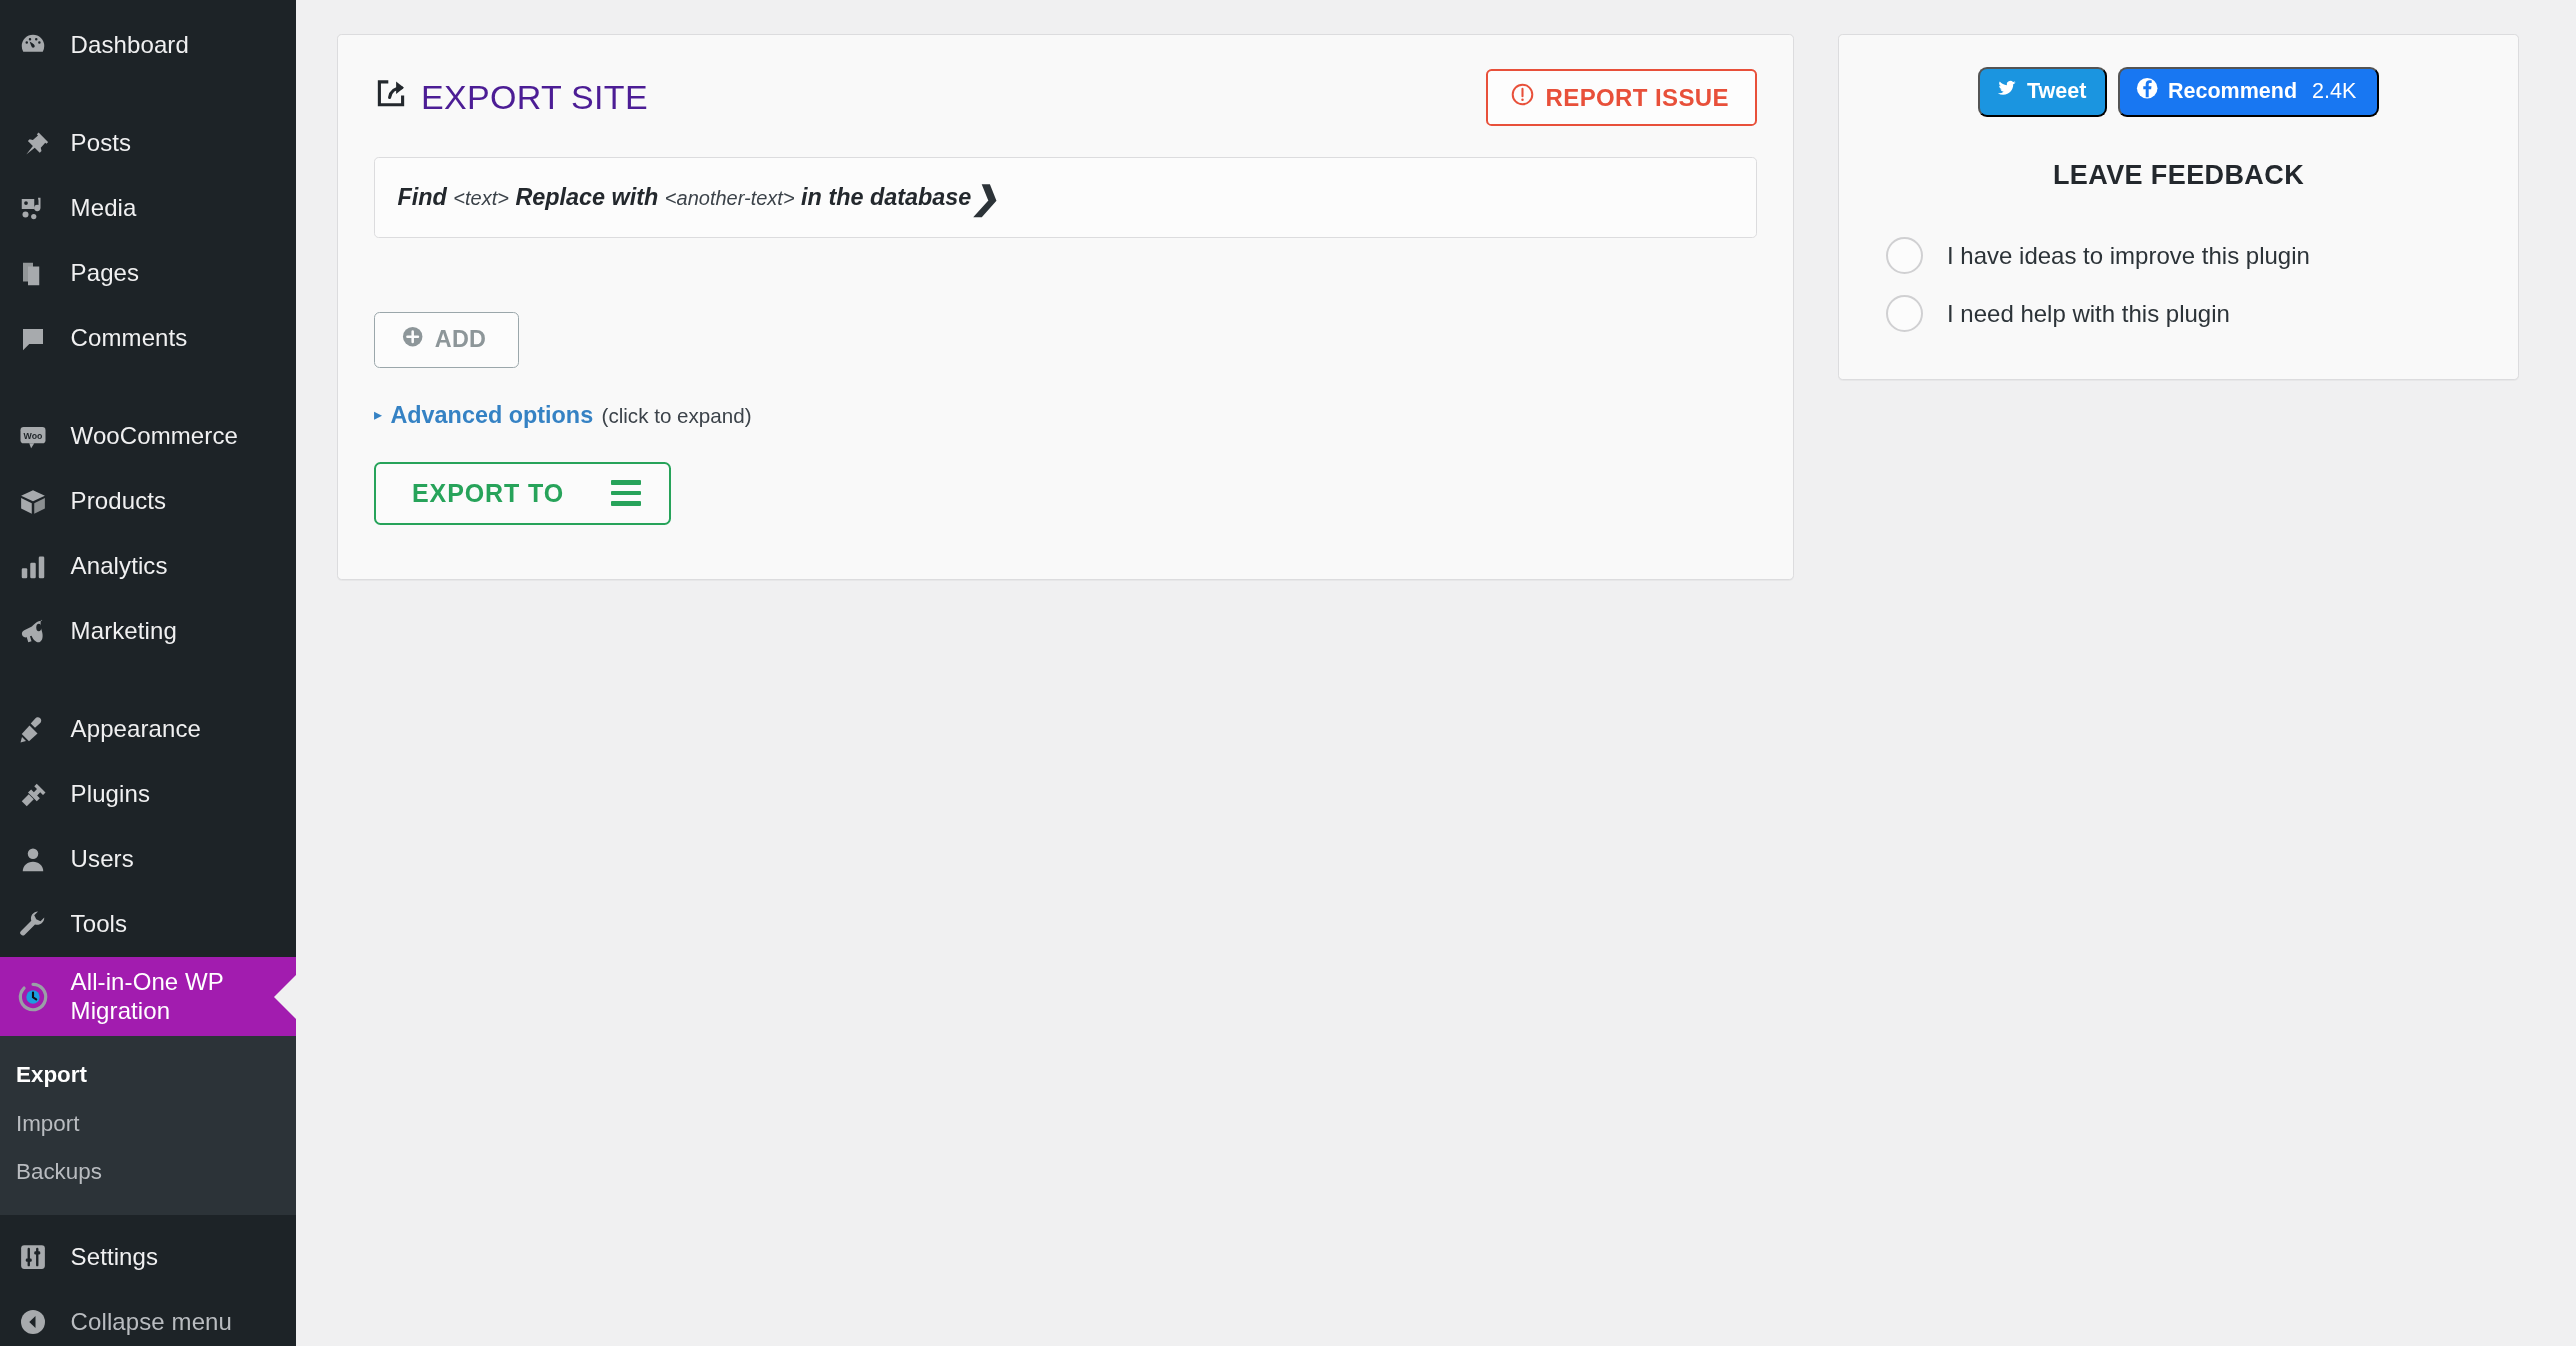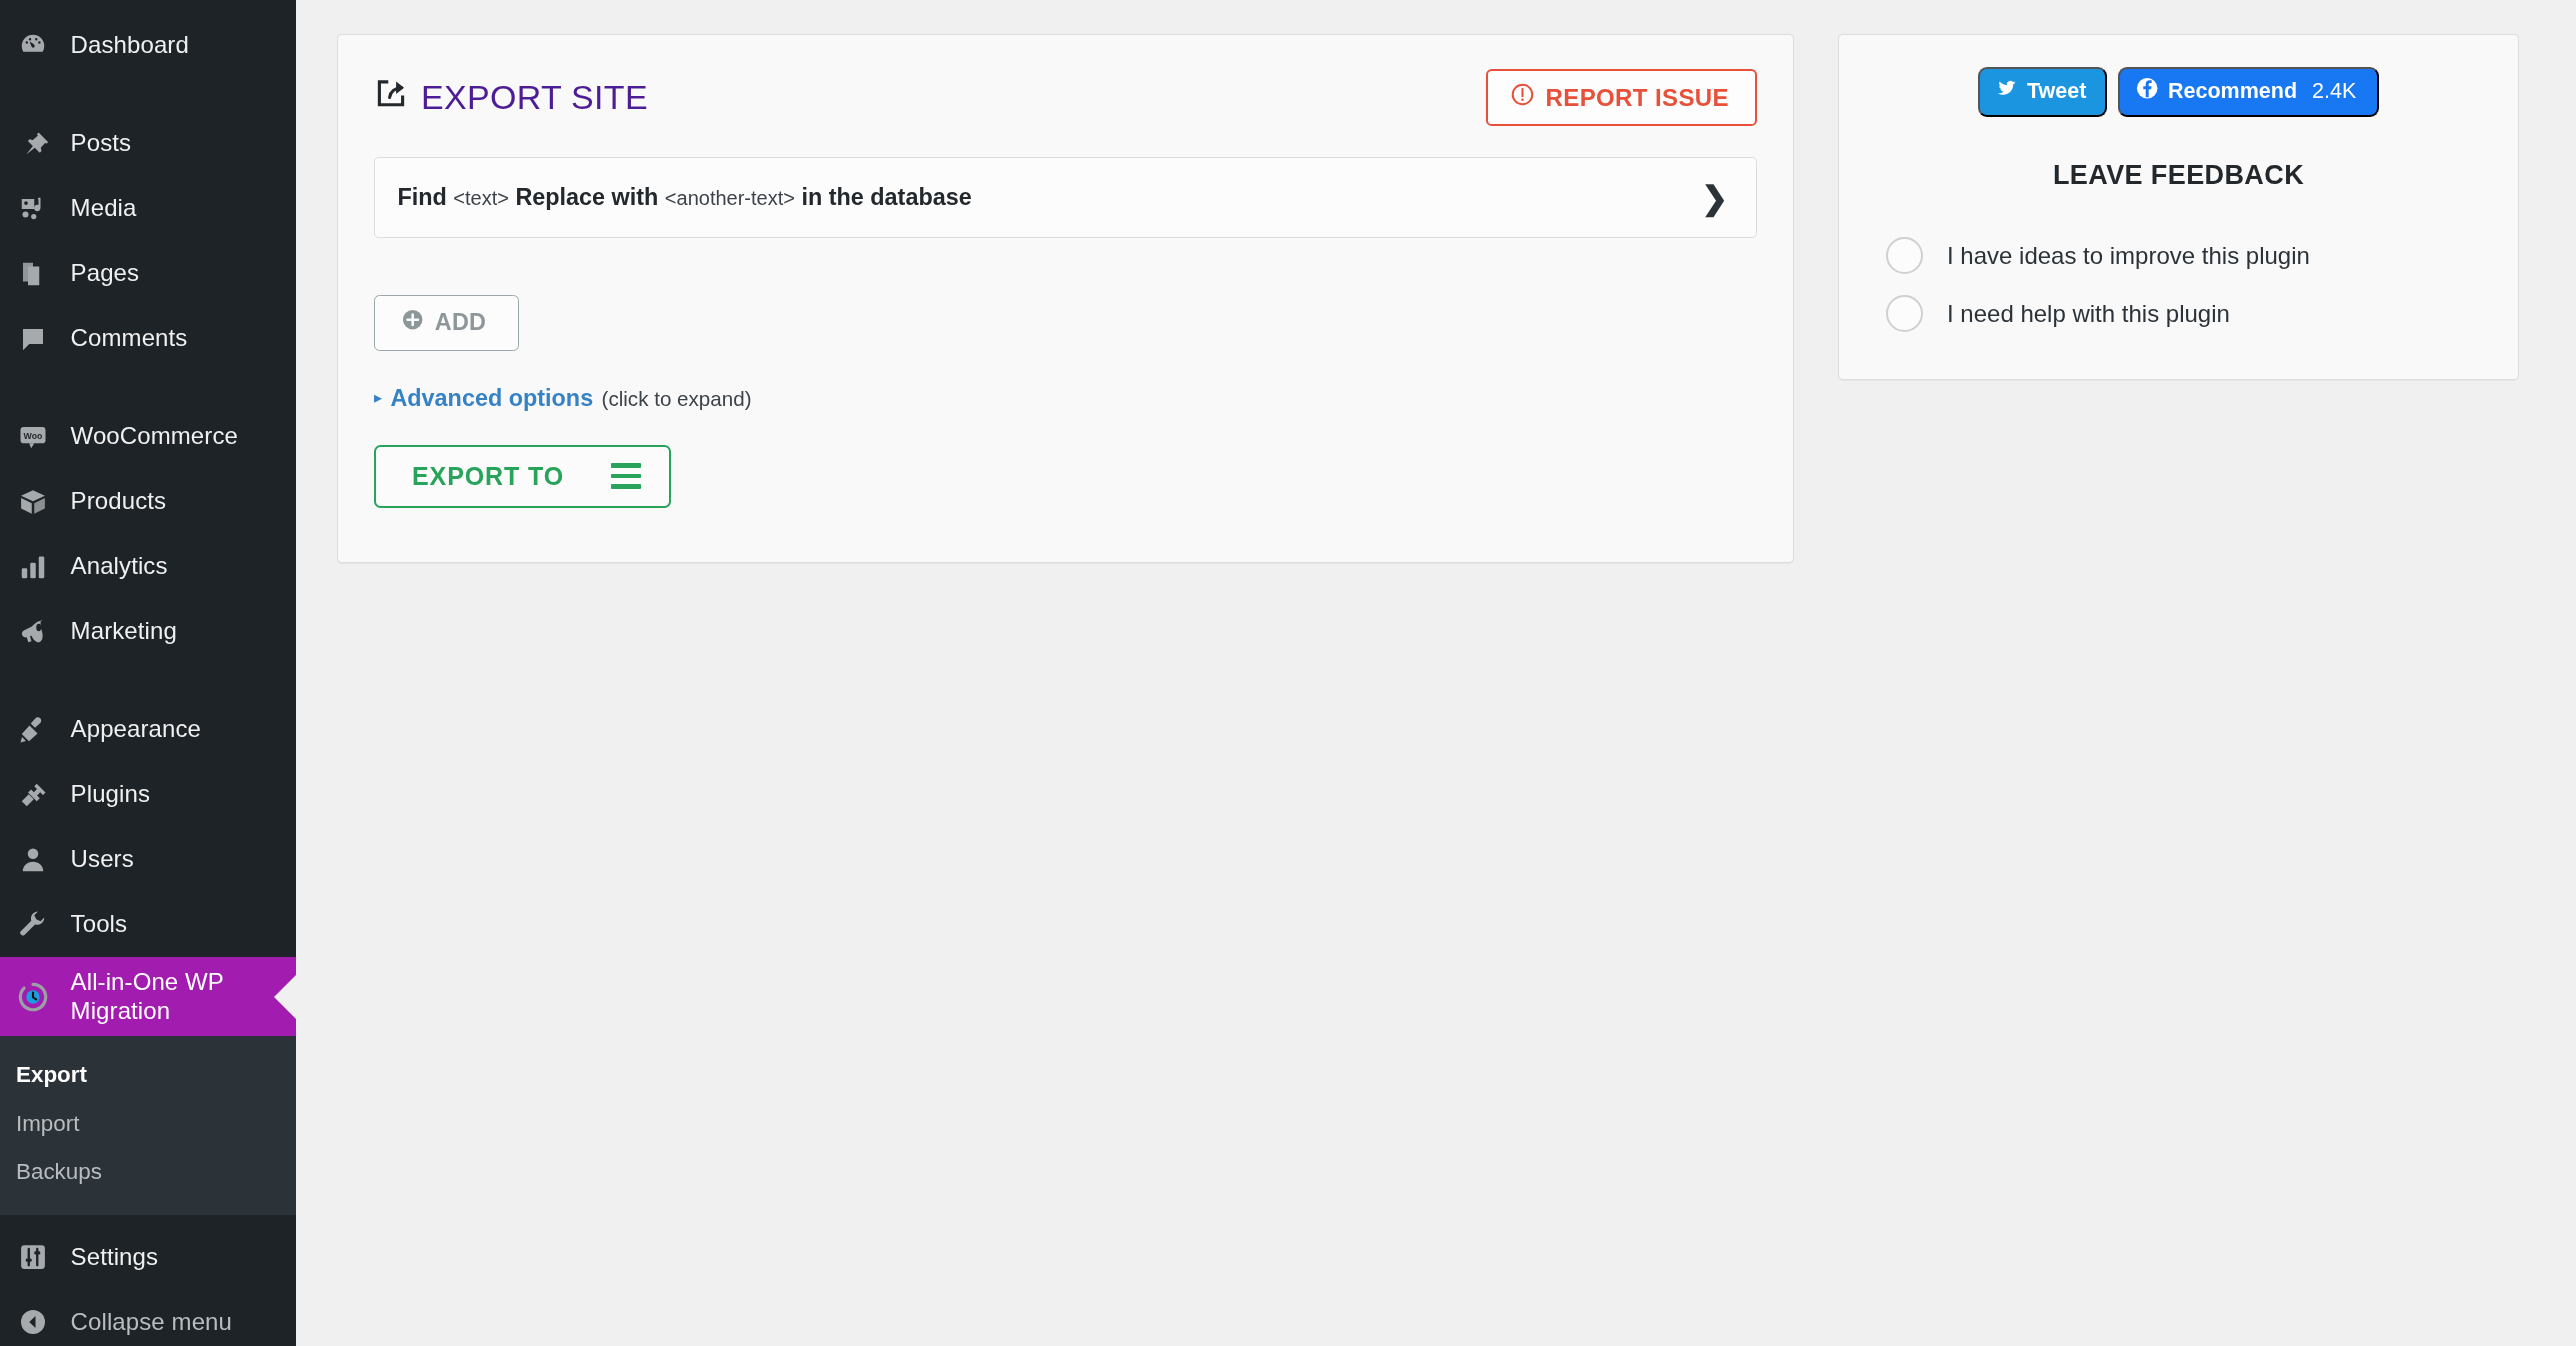"Find <text> Replace with <another-text>" .findrow { font-style: none -> italic; justify-content: space-between -> none; margin-bottom: 22px -> 39px }
